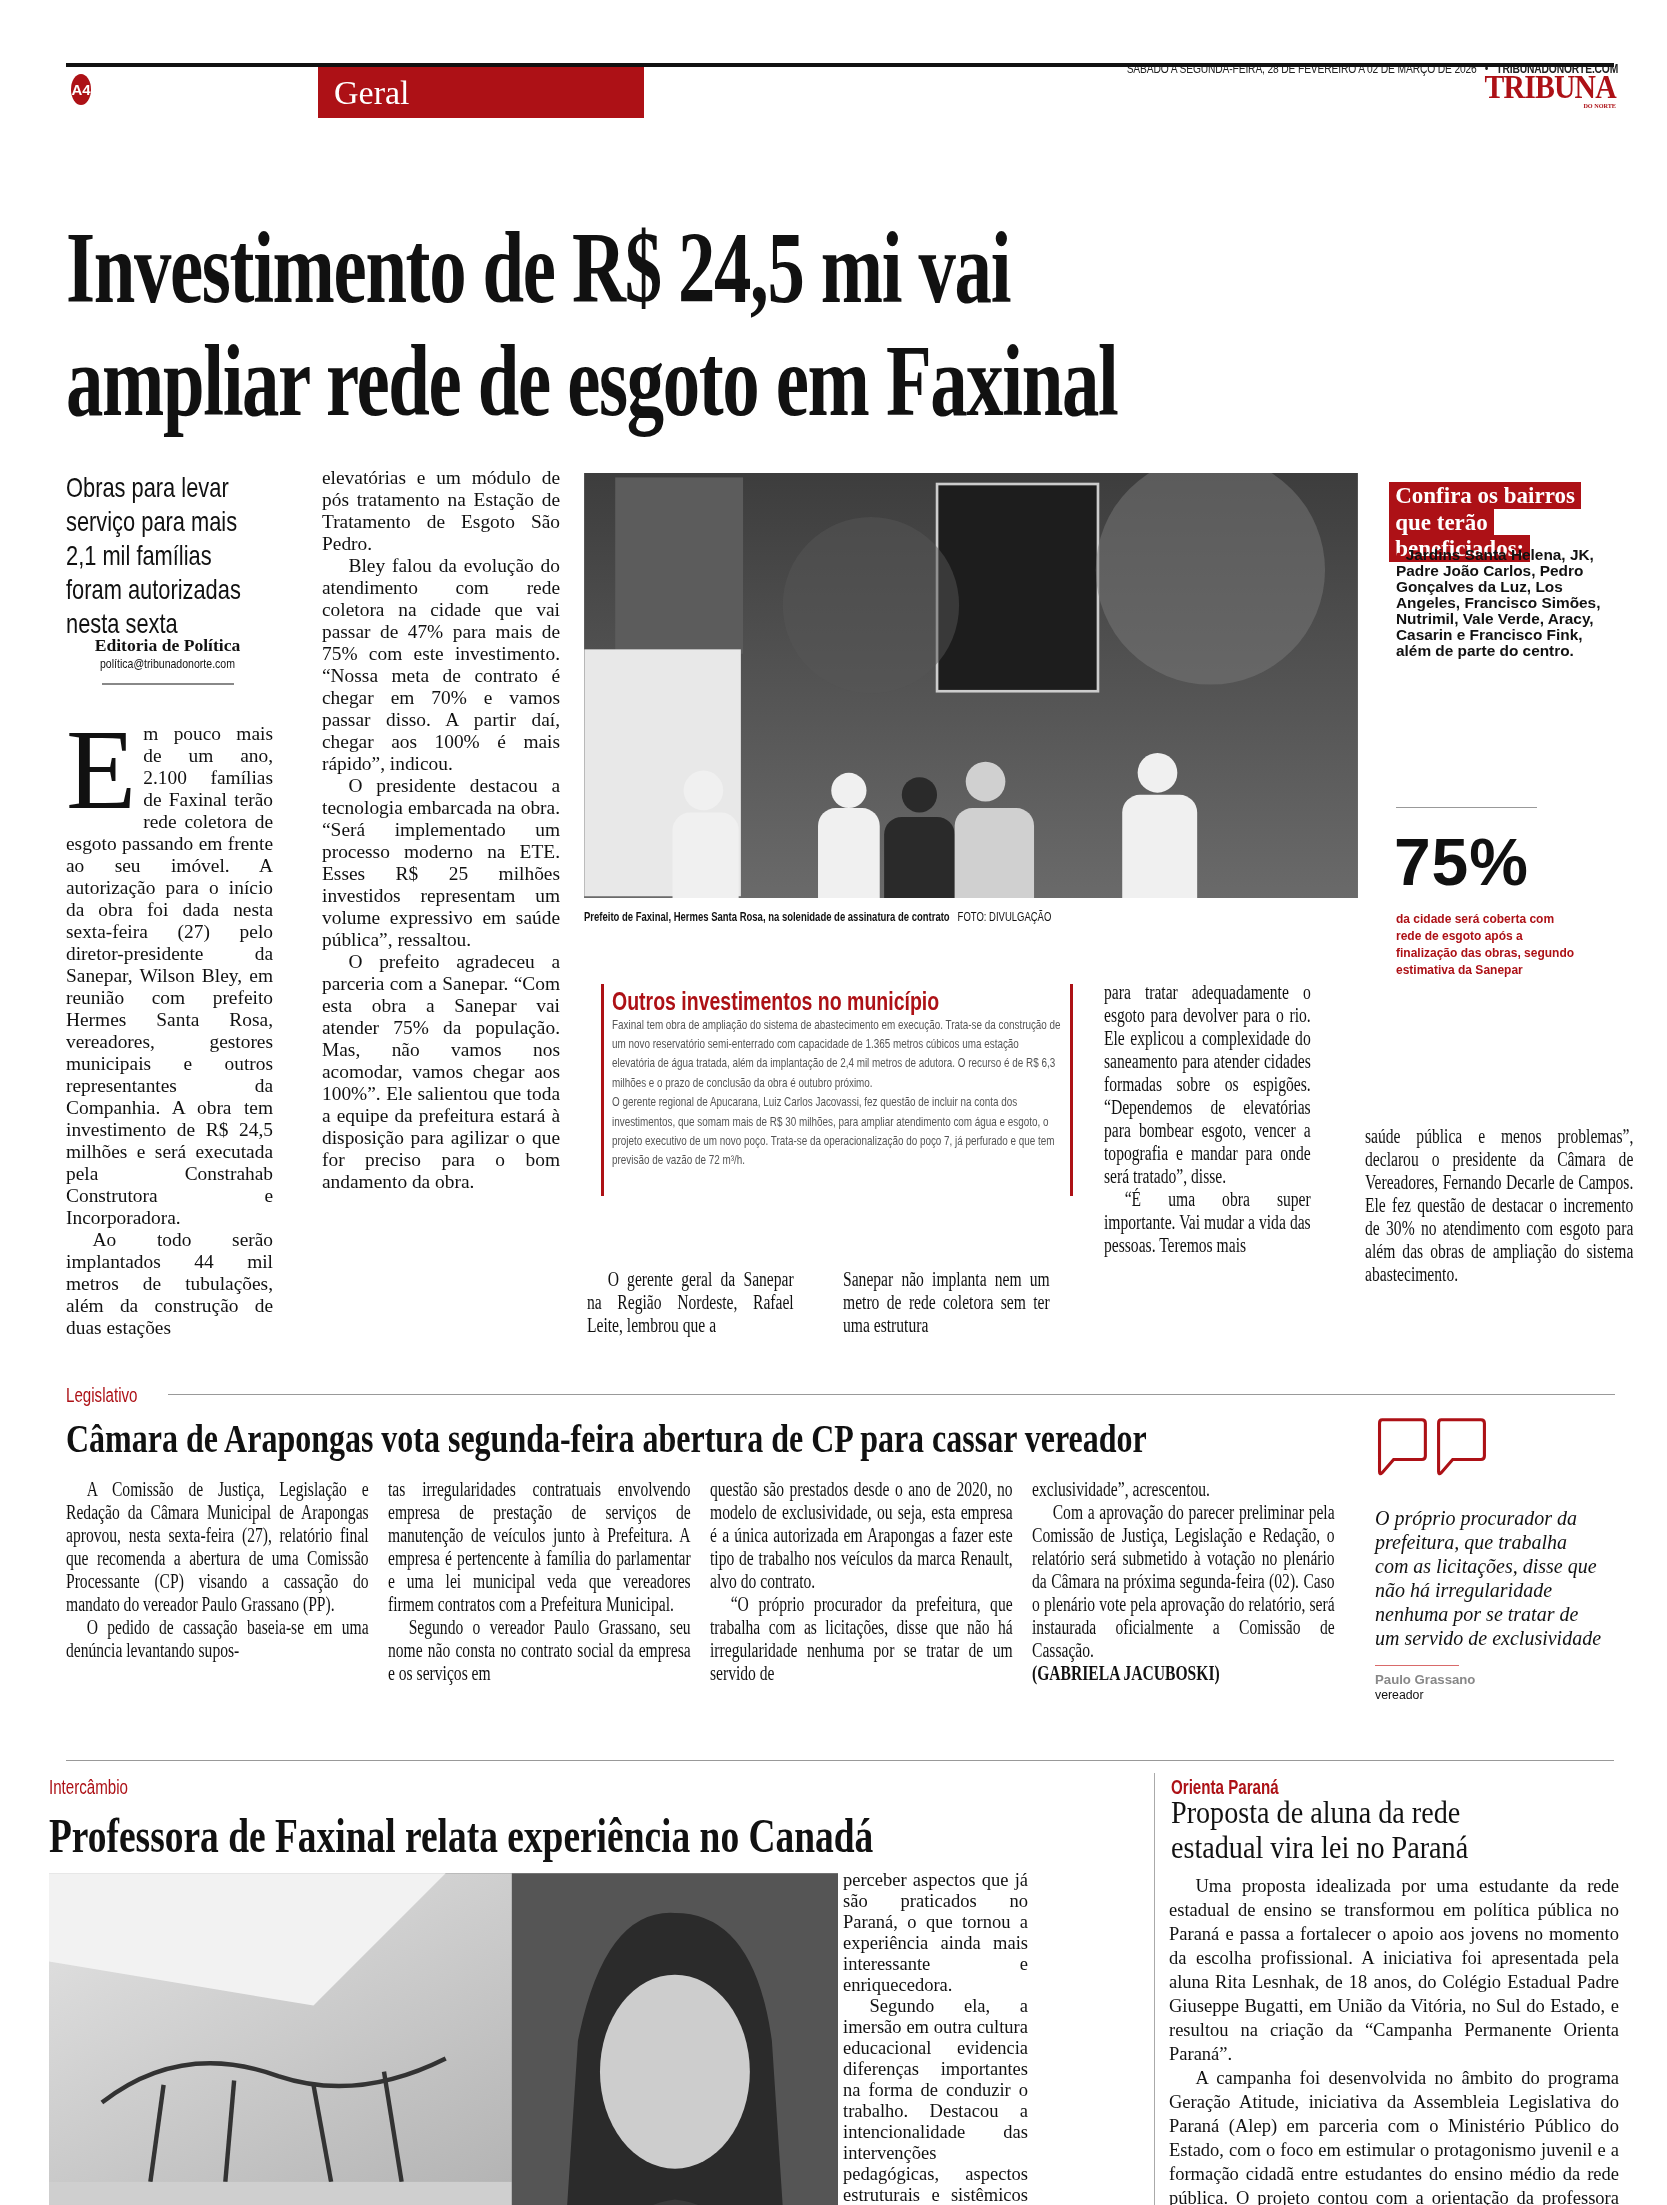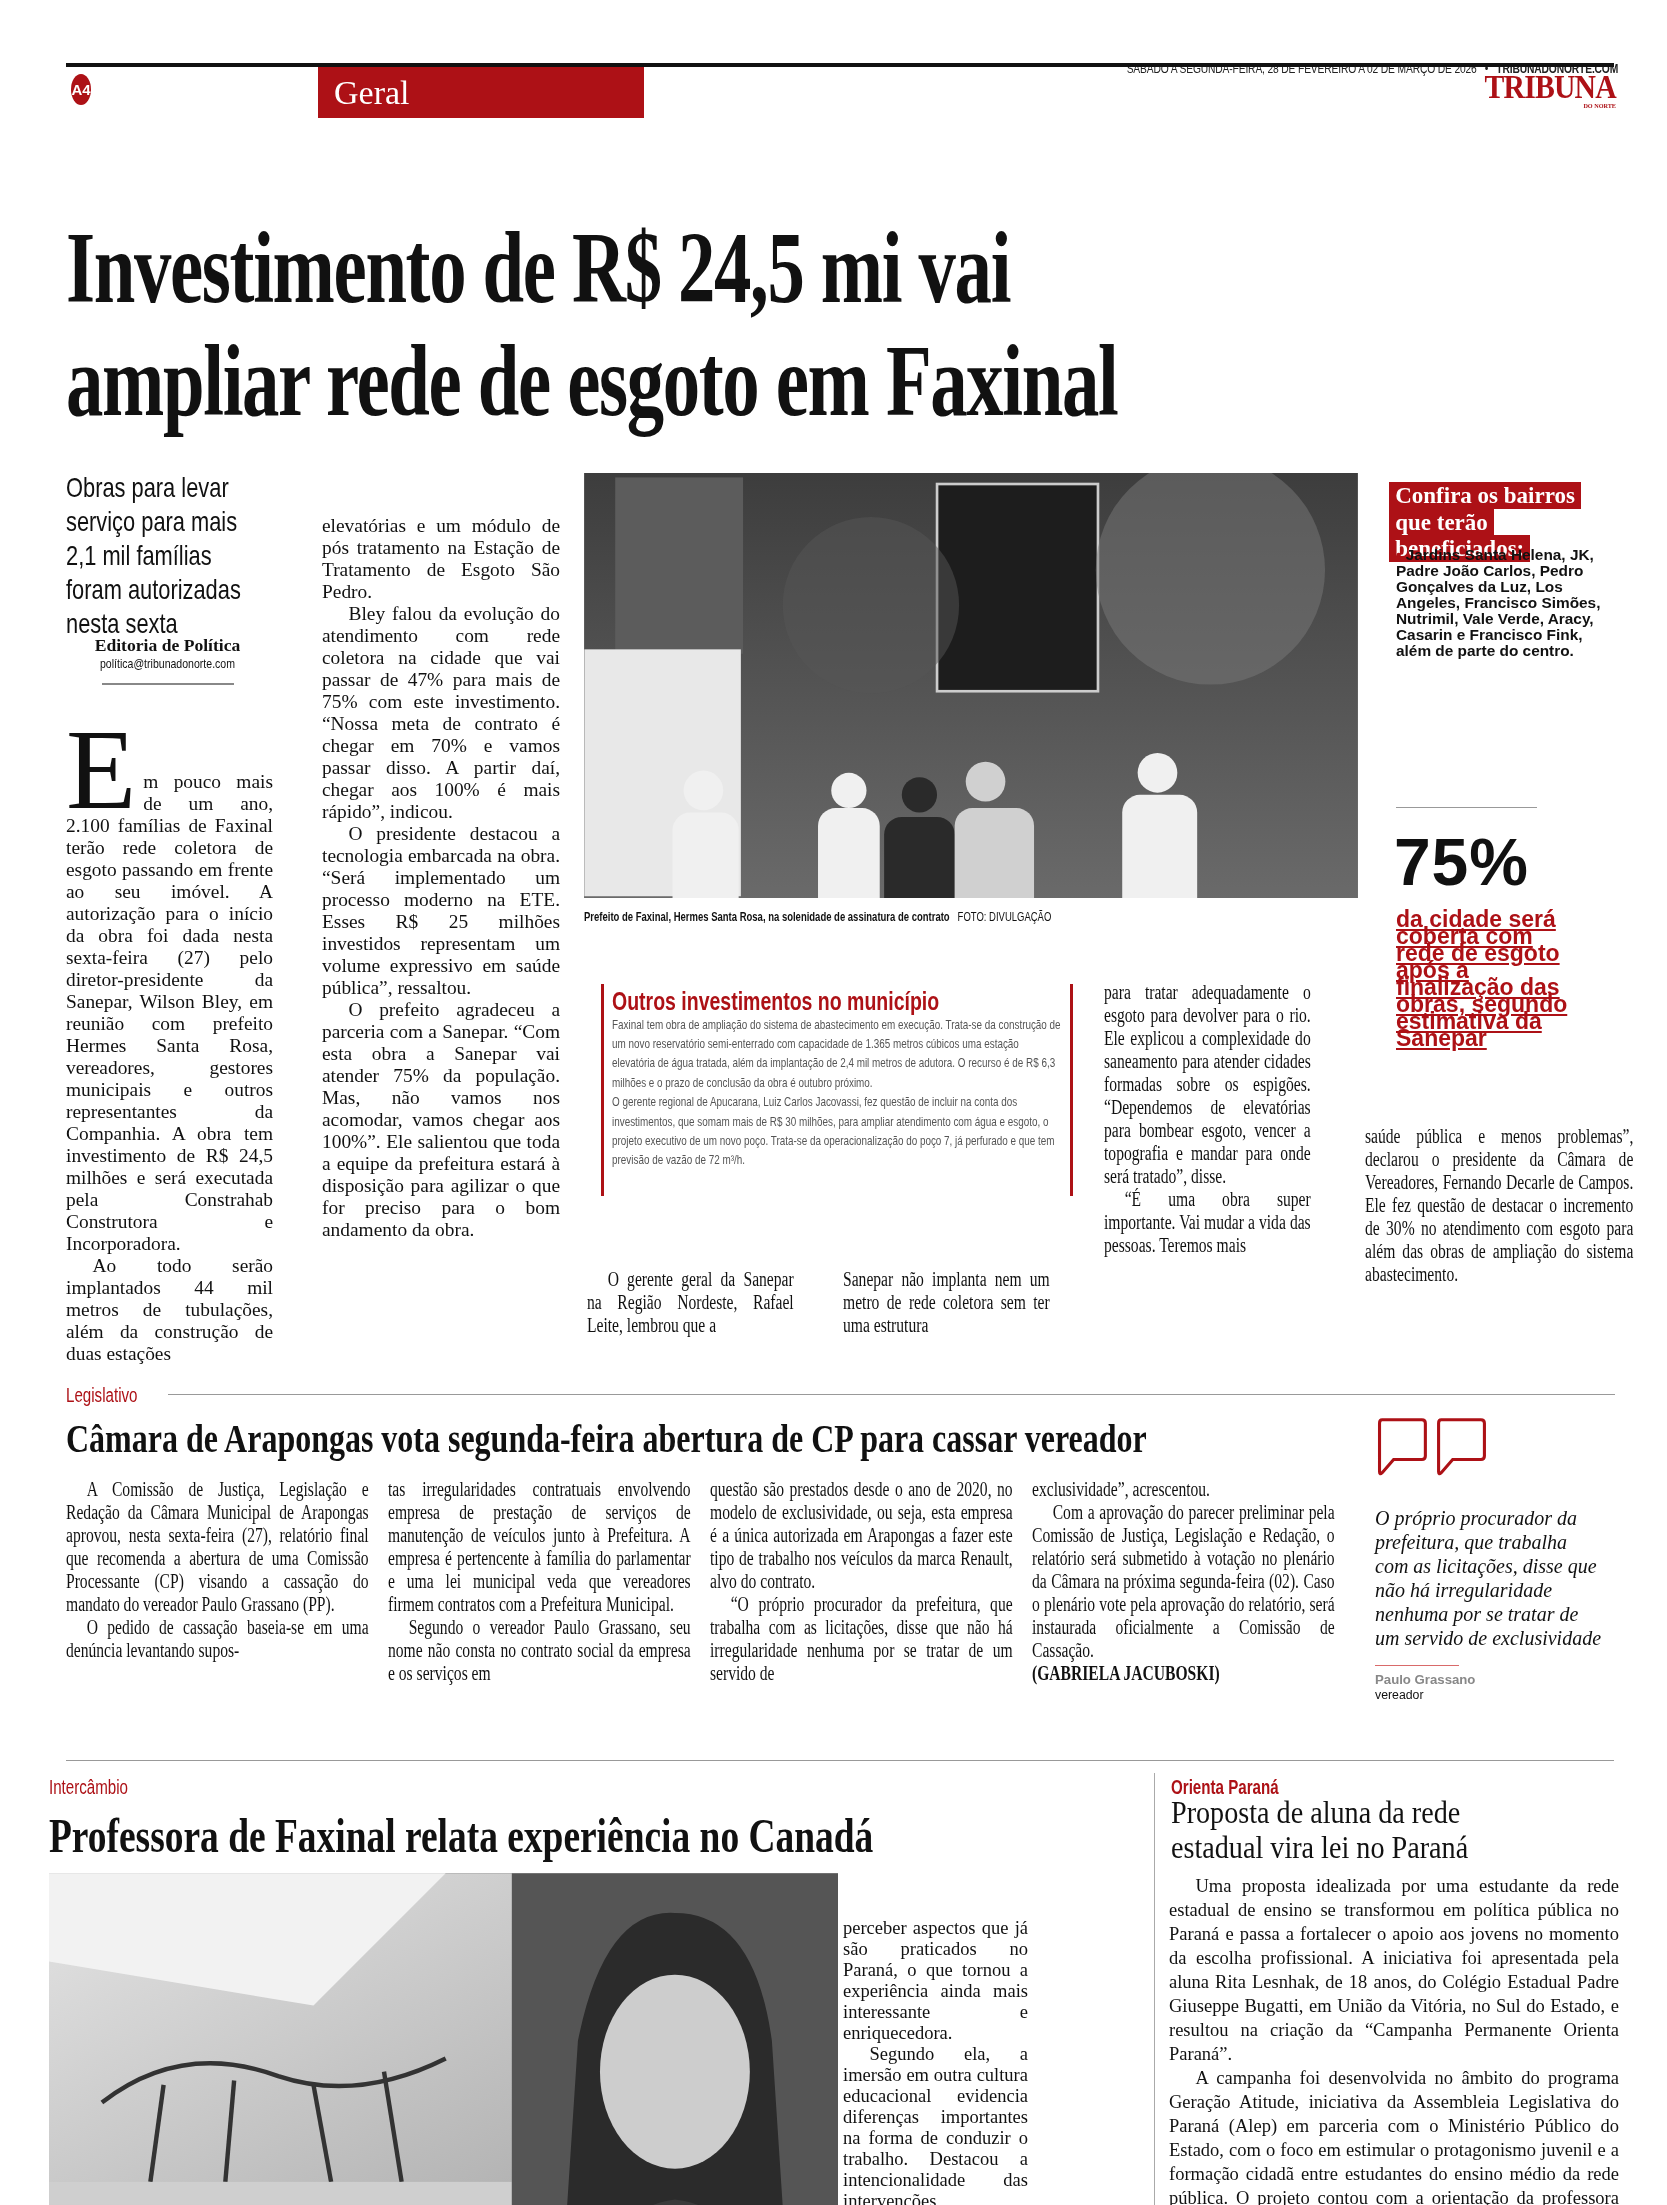"elevatórias e um módulo de" .col p.noind { margin-top: 48px -> none }
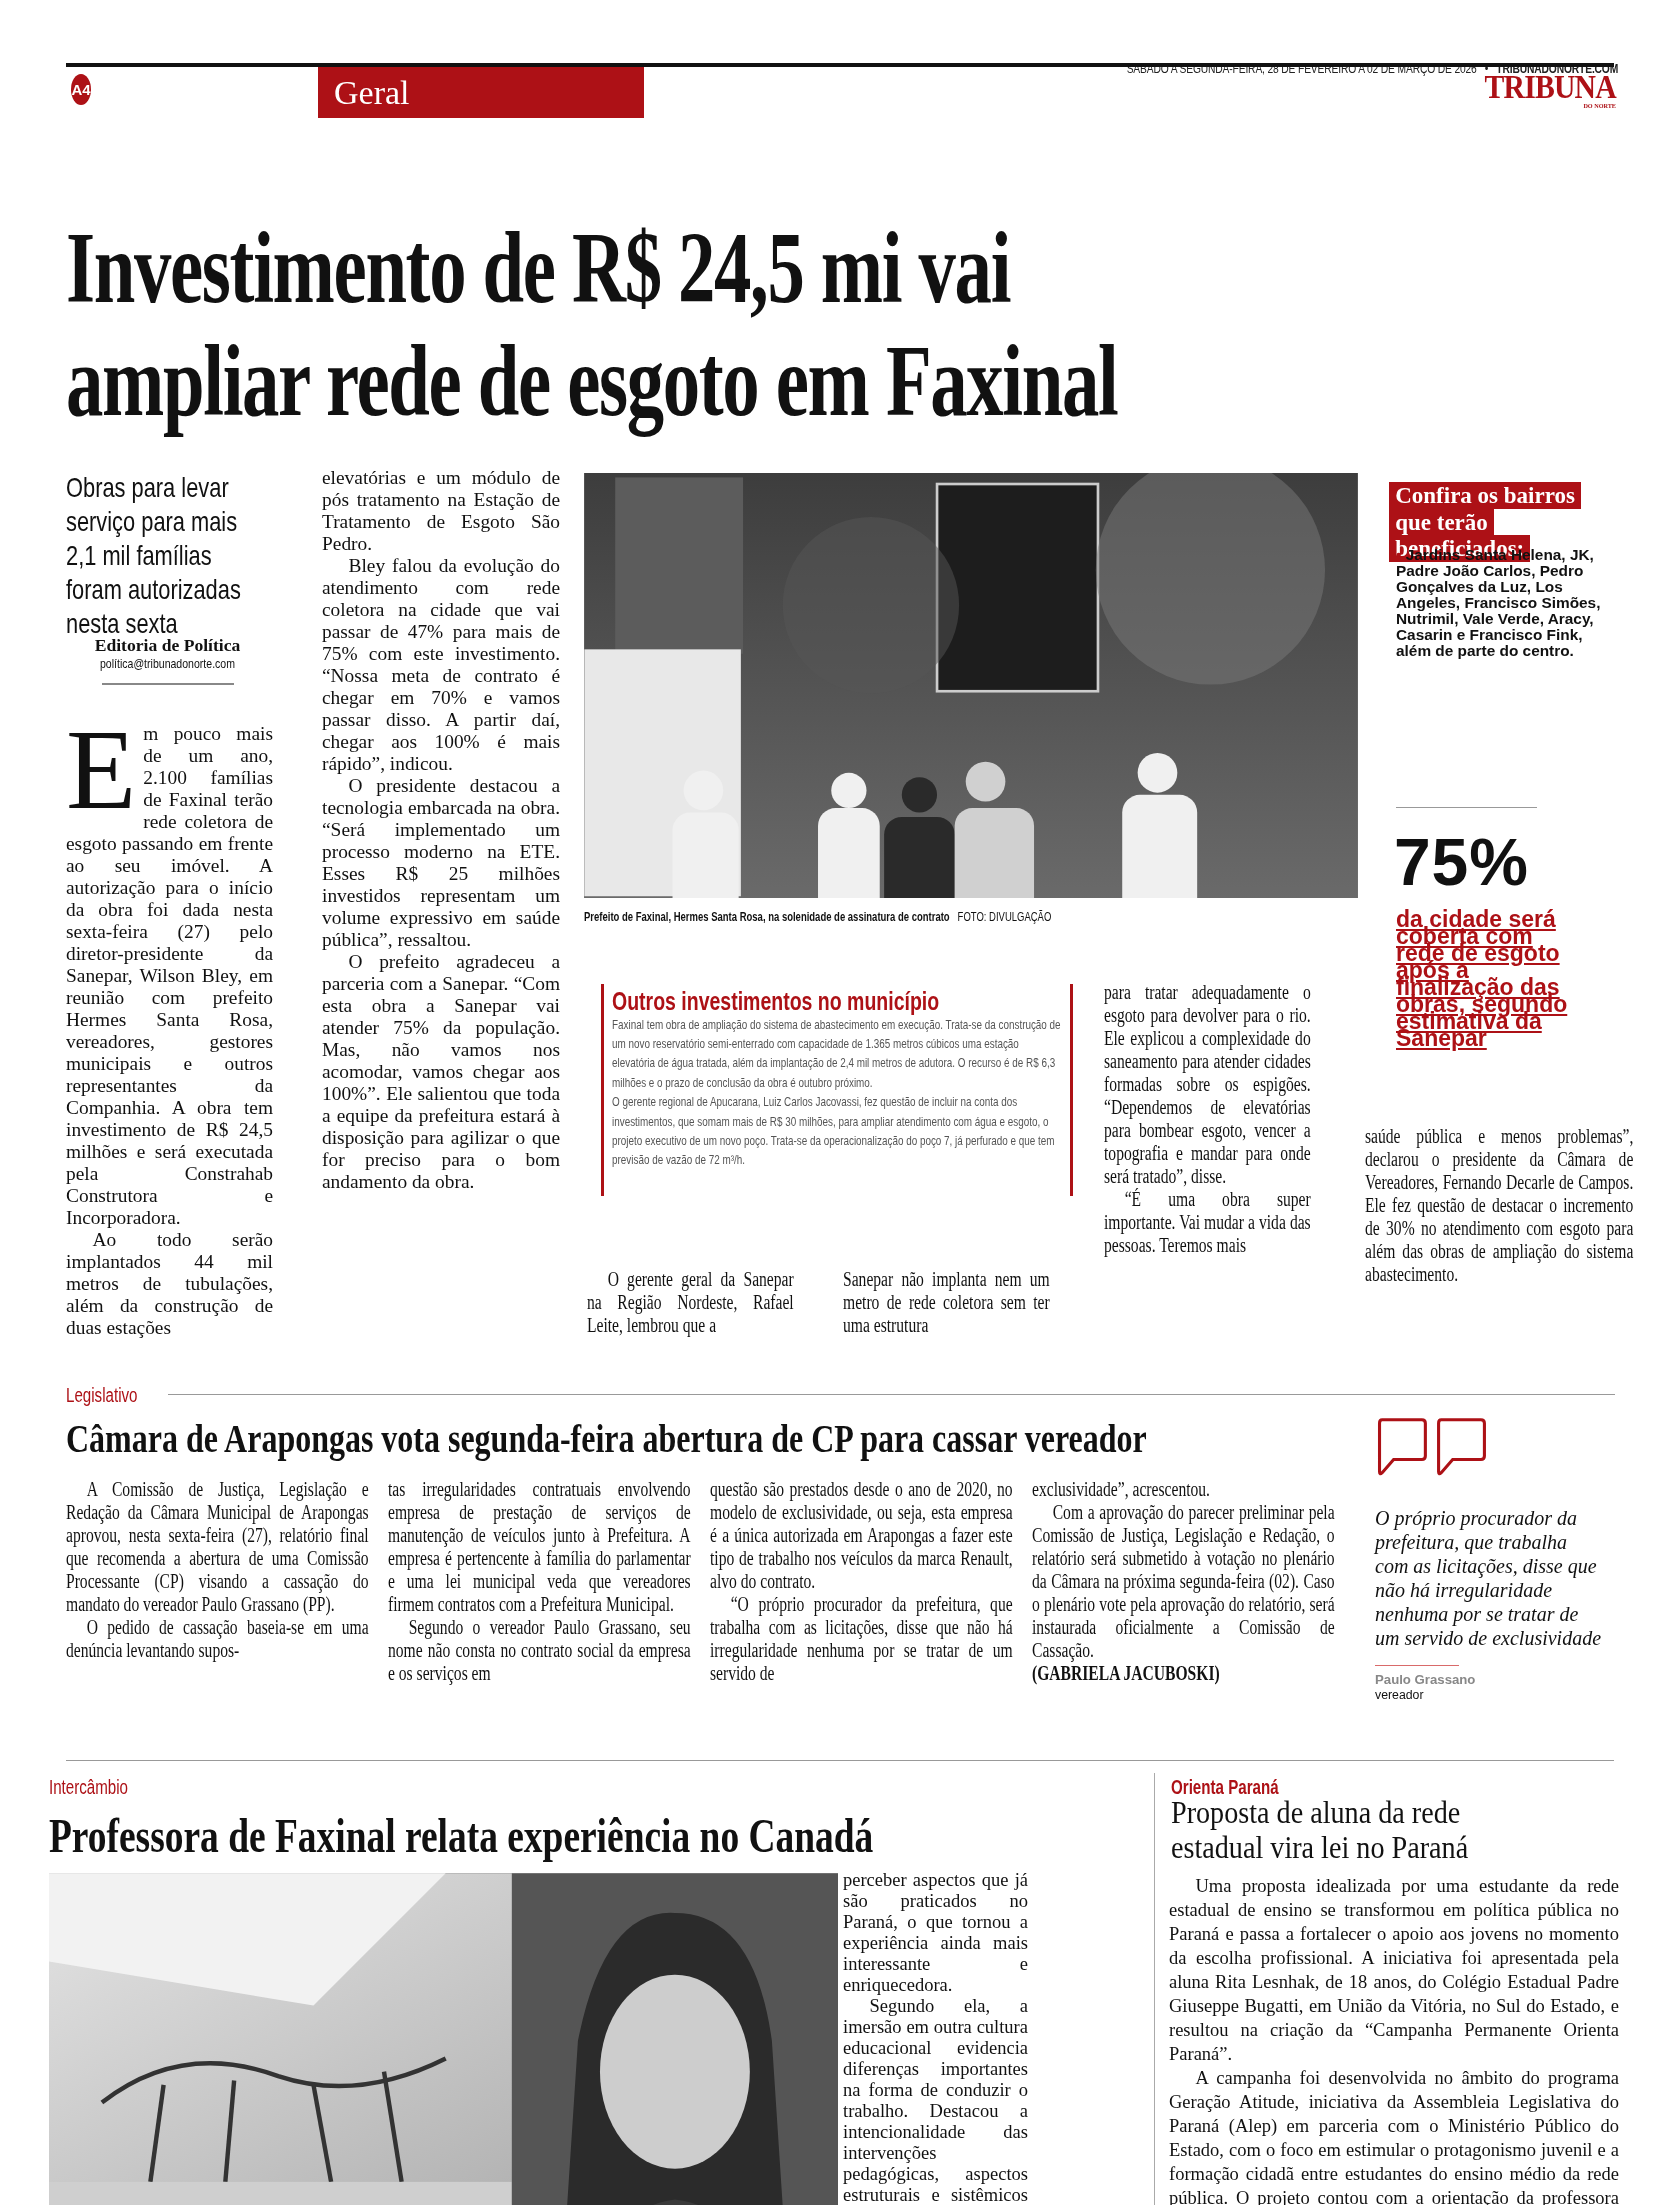"da cidade será coberta com" .bignum-desc { font-size: 23px -> 12px; text-decoration: underline -> none }
